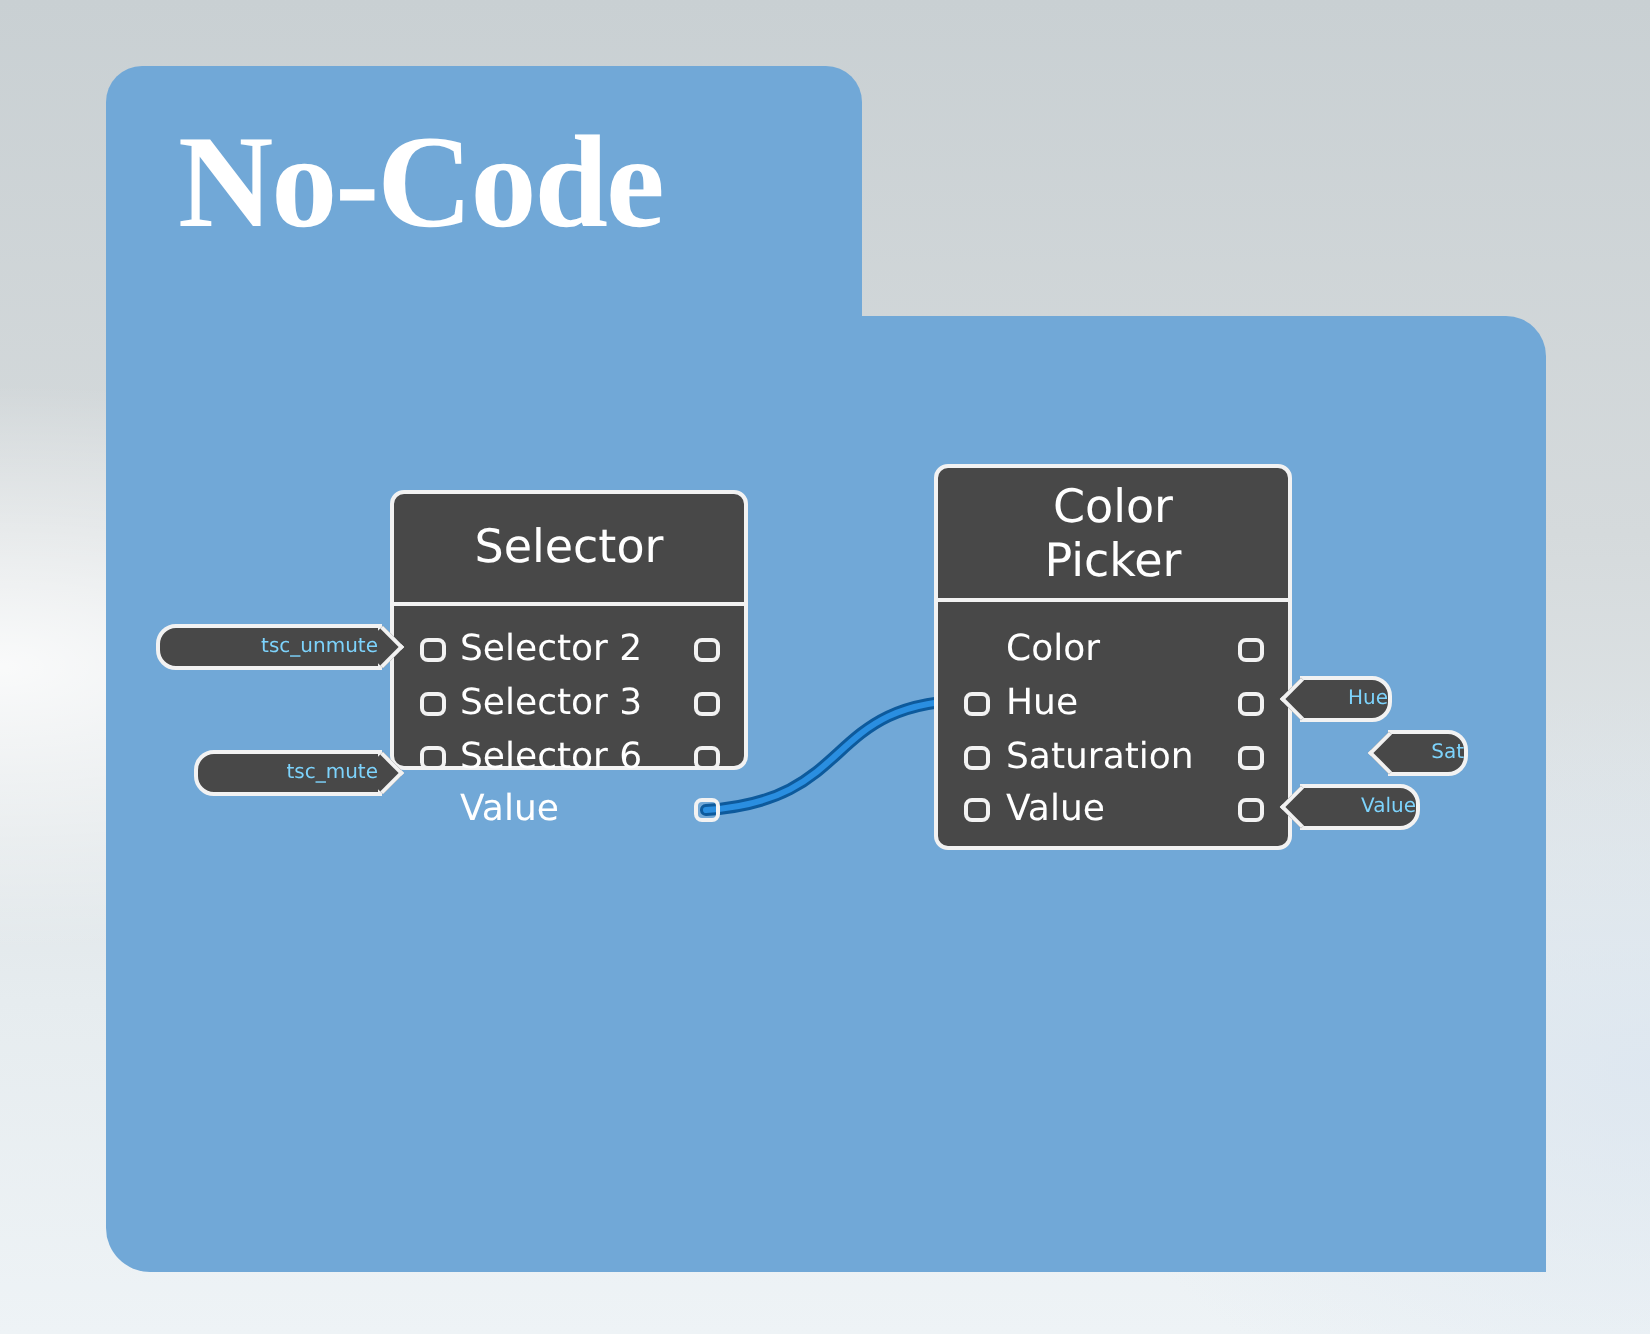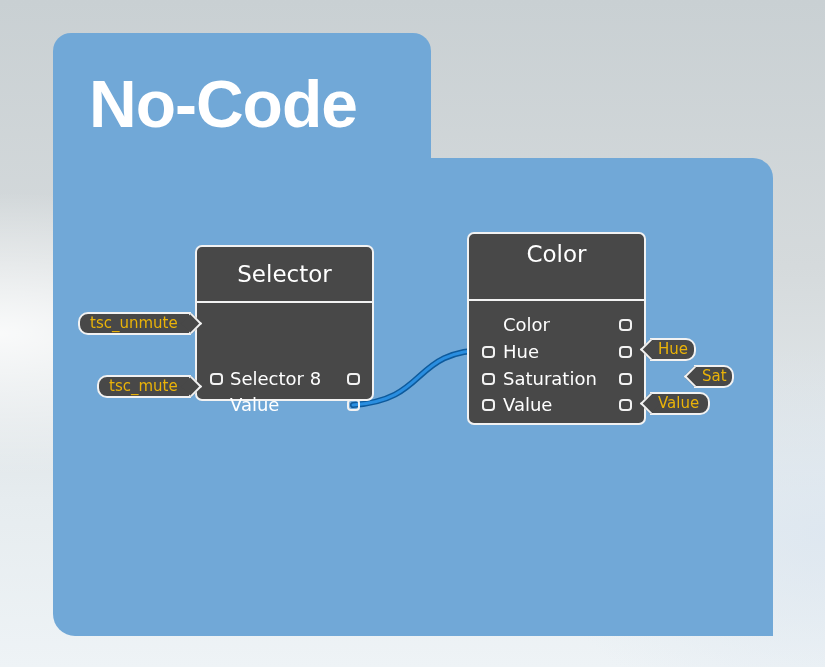"No-Code" .title { font-family: Liberation Sans, sans-serif -> Liberation Serif, serif; top: 64px -> 52px }
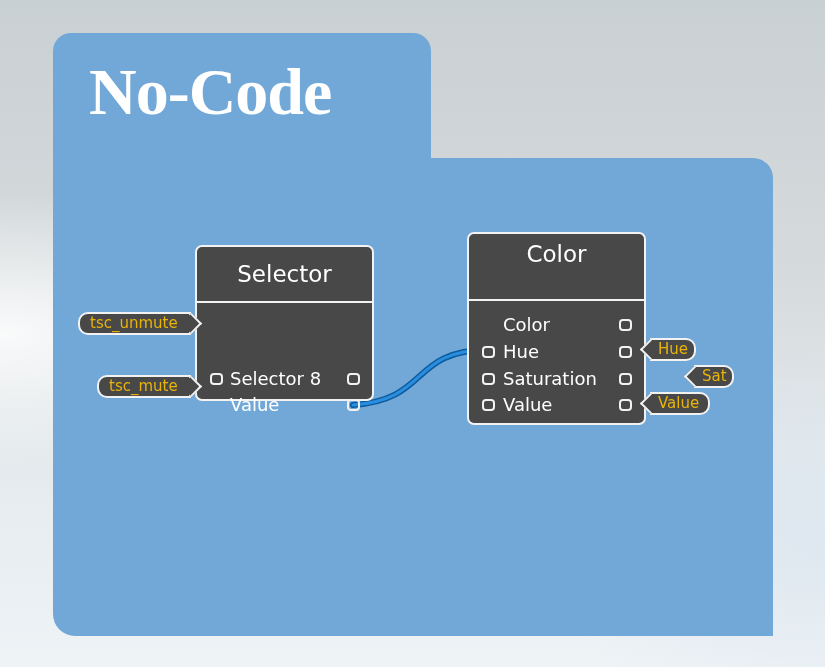"Selector" div.node { height: 156px -> 140px }
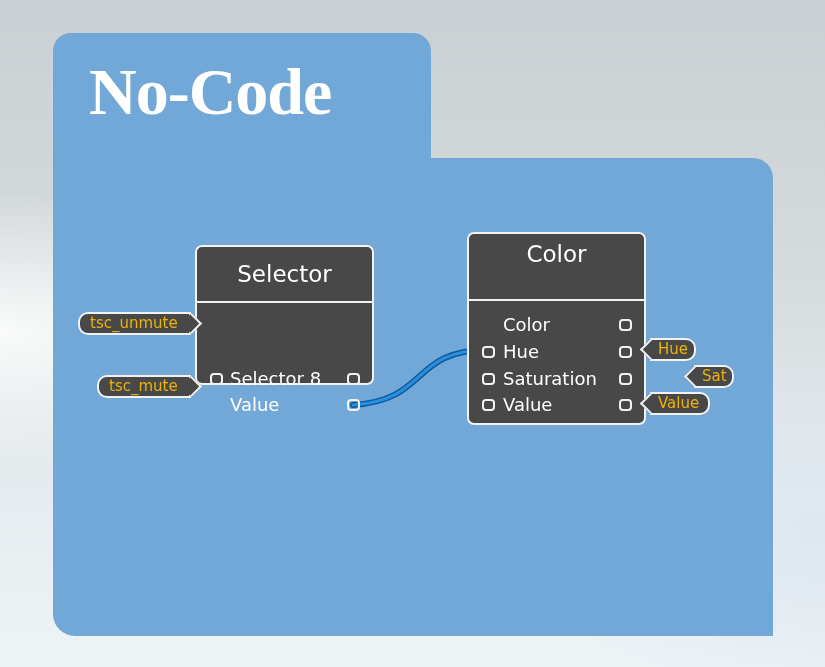"Picker" div { html: none -> <div>Picker</div> }
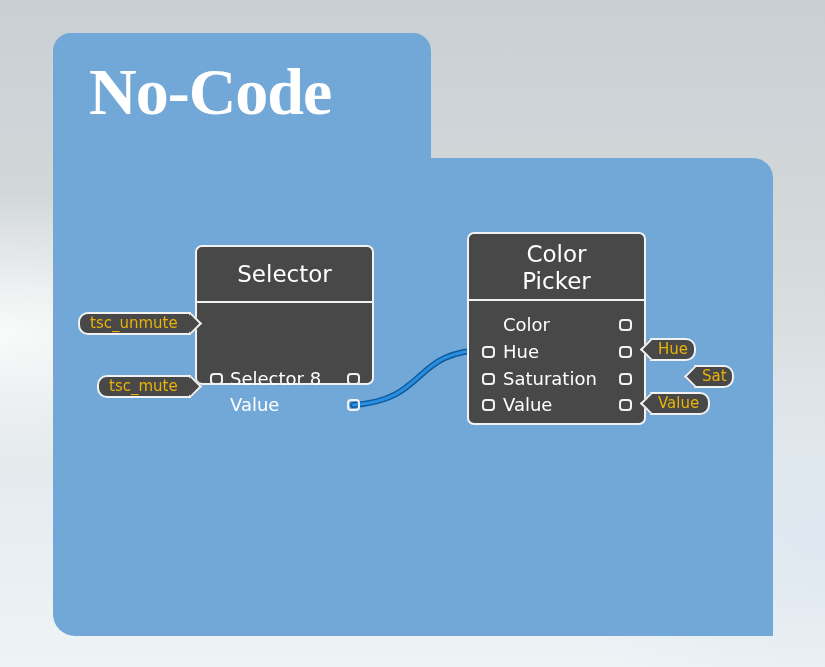"tsc_unmute" .tag { color: #eab308 -> #7dd3fc; font-size: 15px -> 10px; text-align: none -> right }
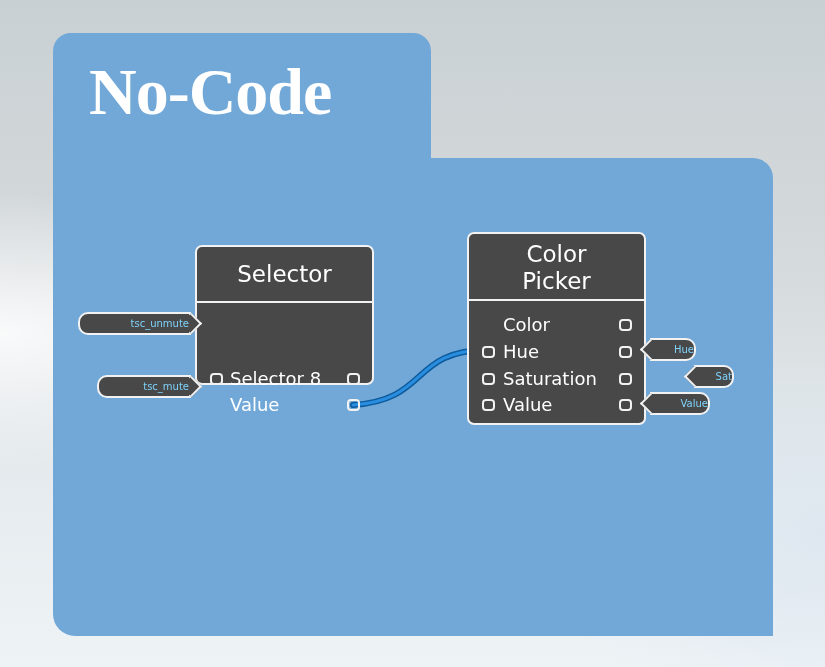"Selector 2" div.row { html: none -> <div> <div></div> <span>Selector 2</span> <div></div> </div> }
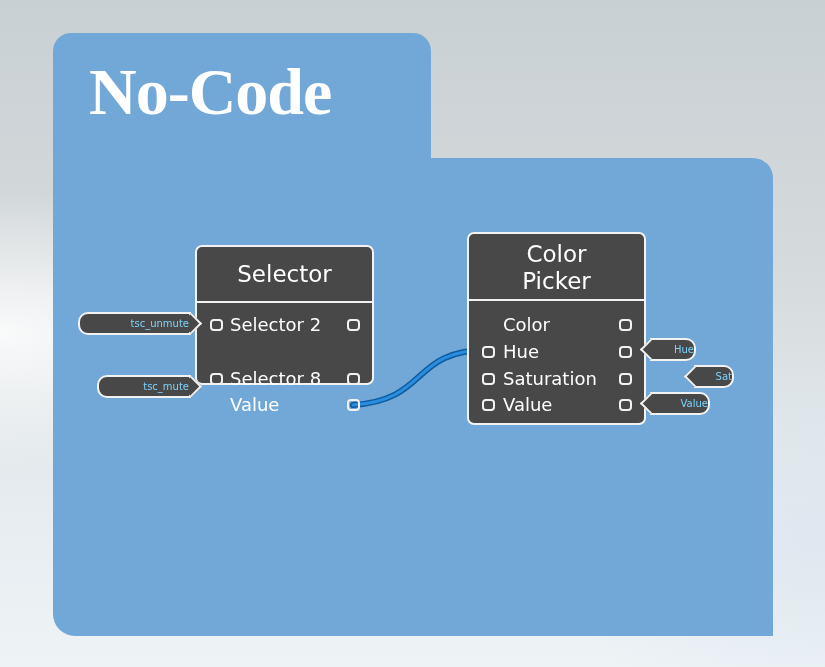"Selector 3" div.row { html: none -> <div> <div></div> <span>Selector 3</span> <div></div> </div> }
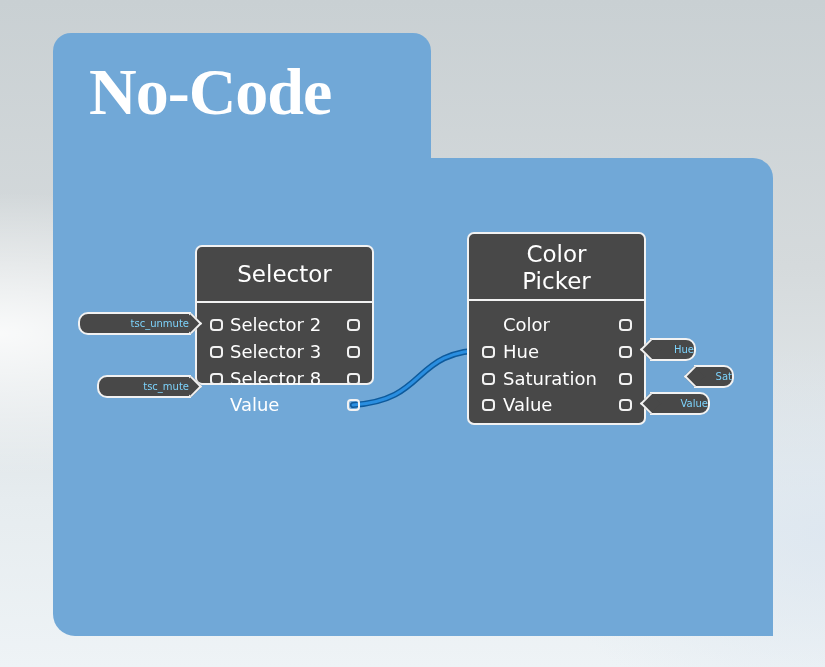"Selector 8" span { text: 8 -> 6 }
